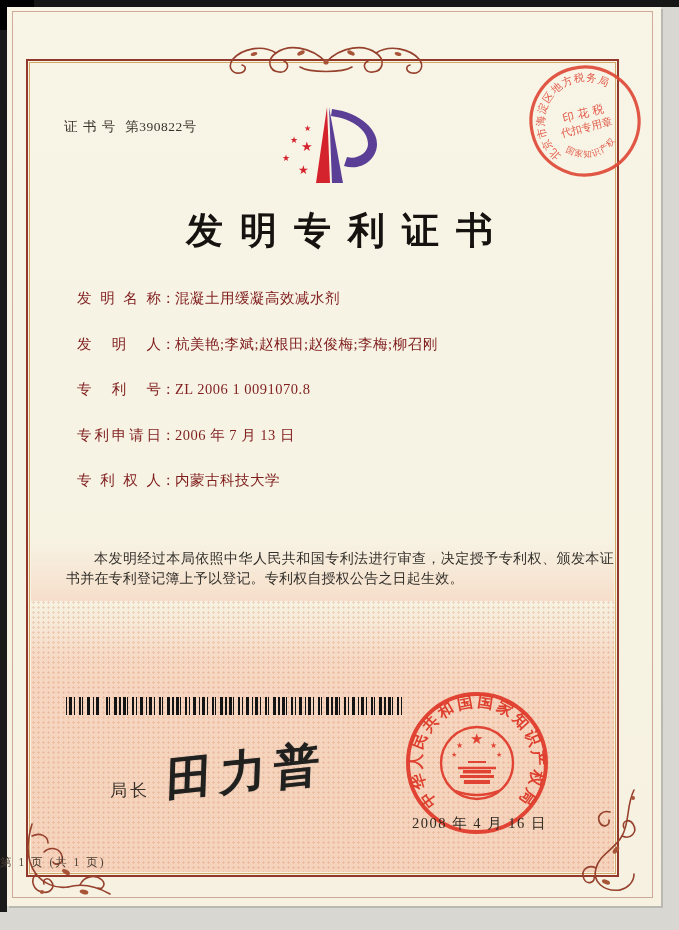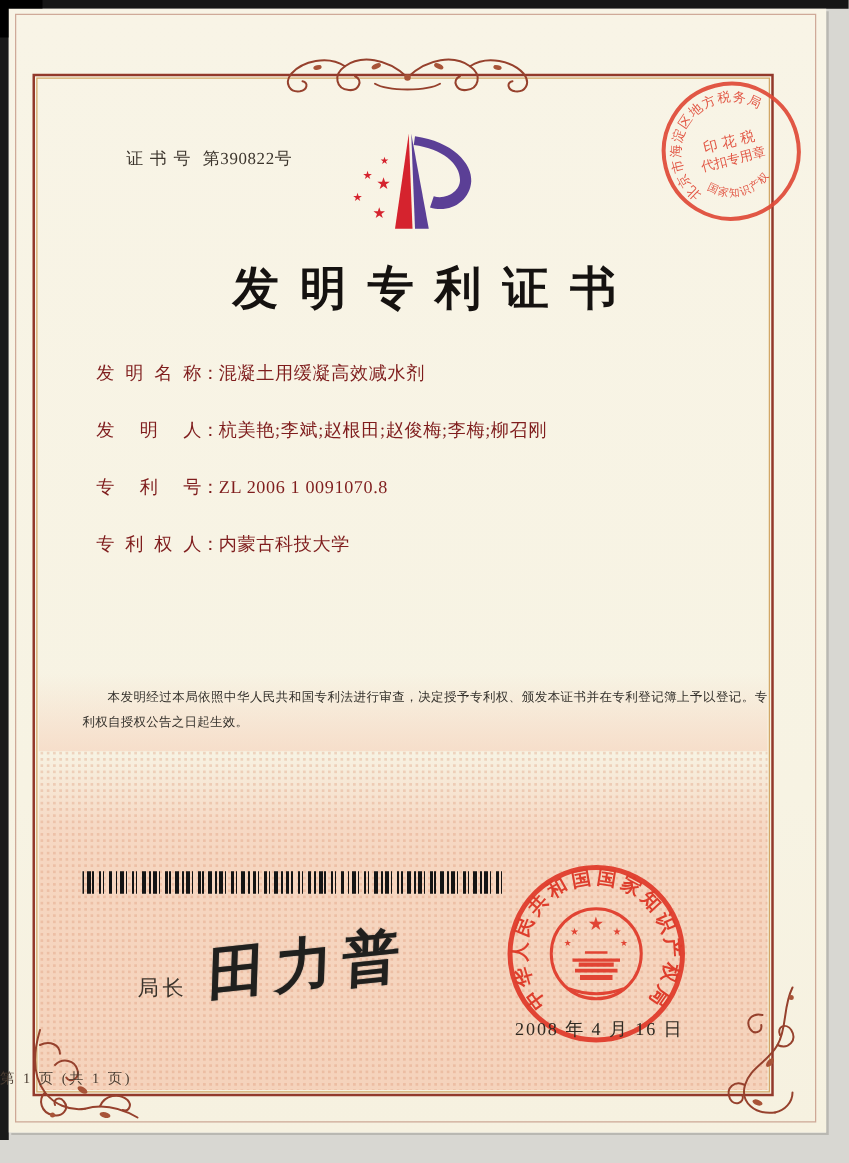"证 书 号 第390822号" .cert-no { margin-left: 37px -> none }
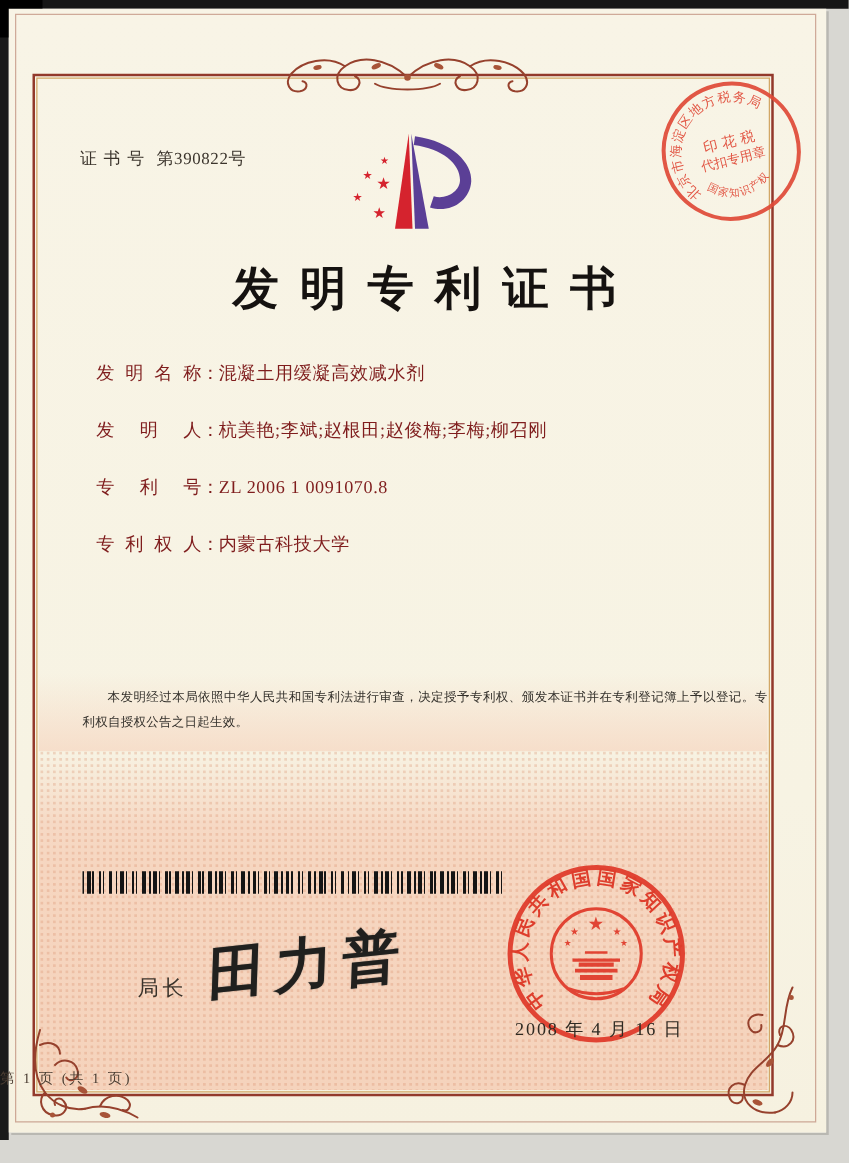"专利申请日：2006 年 7 月 13" div.field-row { html: none -> <div> <span>专利申请日</span><span>：</span><span>2006 年 7 月 13 日</span> </div> }
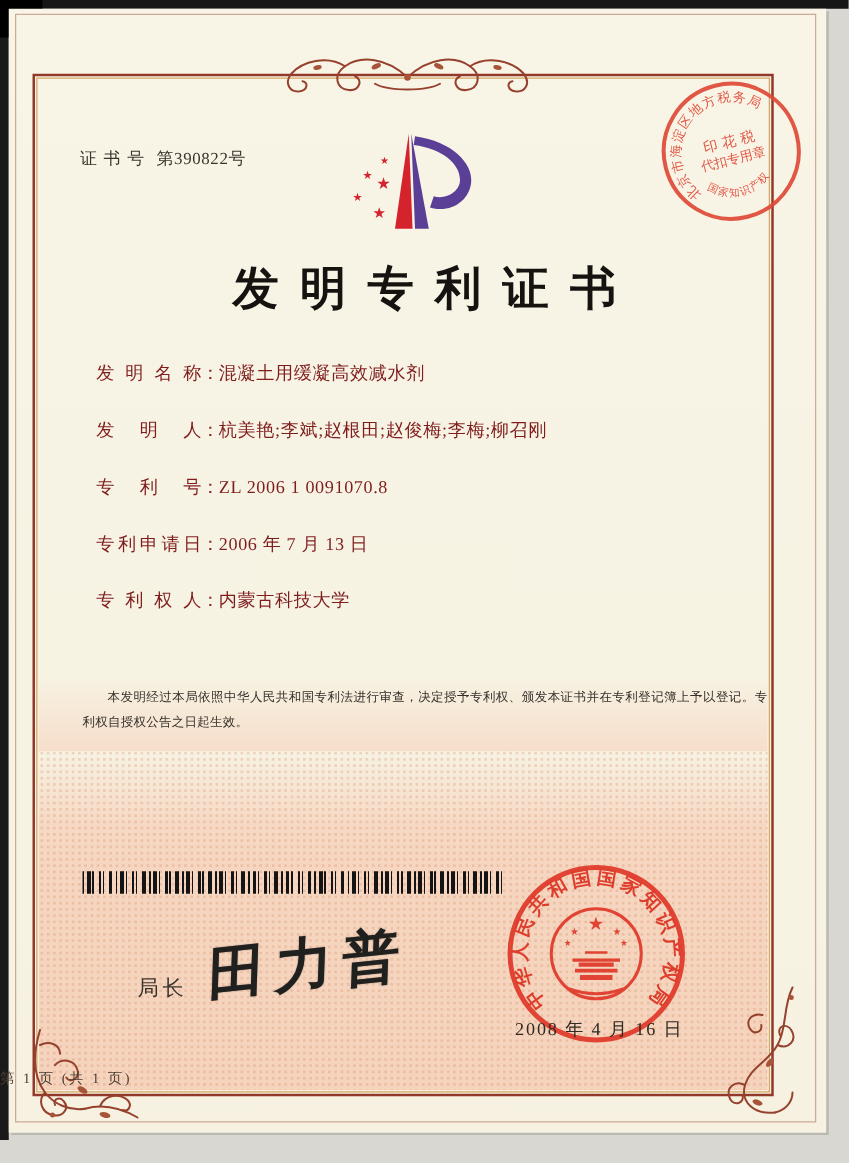"本发明经过本局依照中华人民共和国专利法进行审查，决定授予专利权、颁发本证书并在专" .body-text { font-size: 10px -> 14px }
